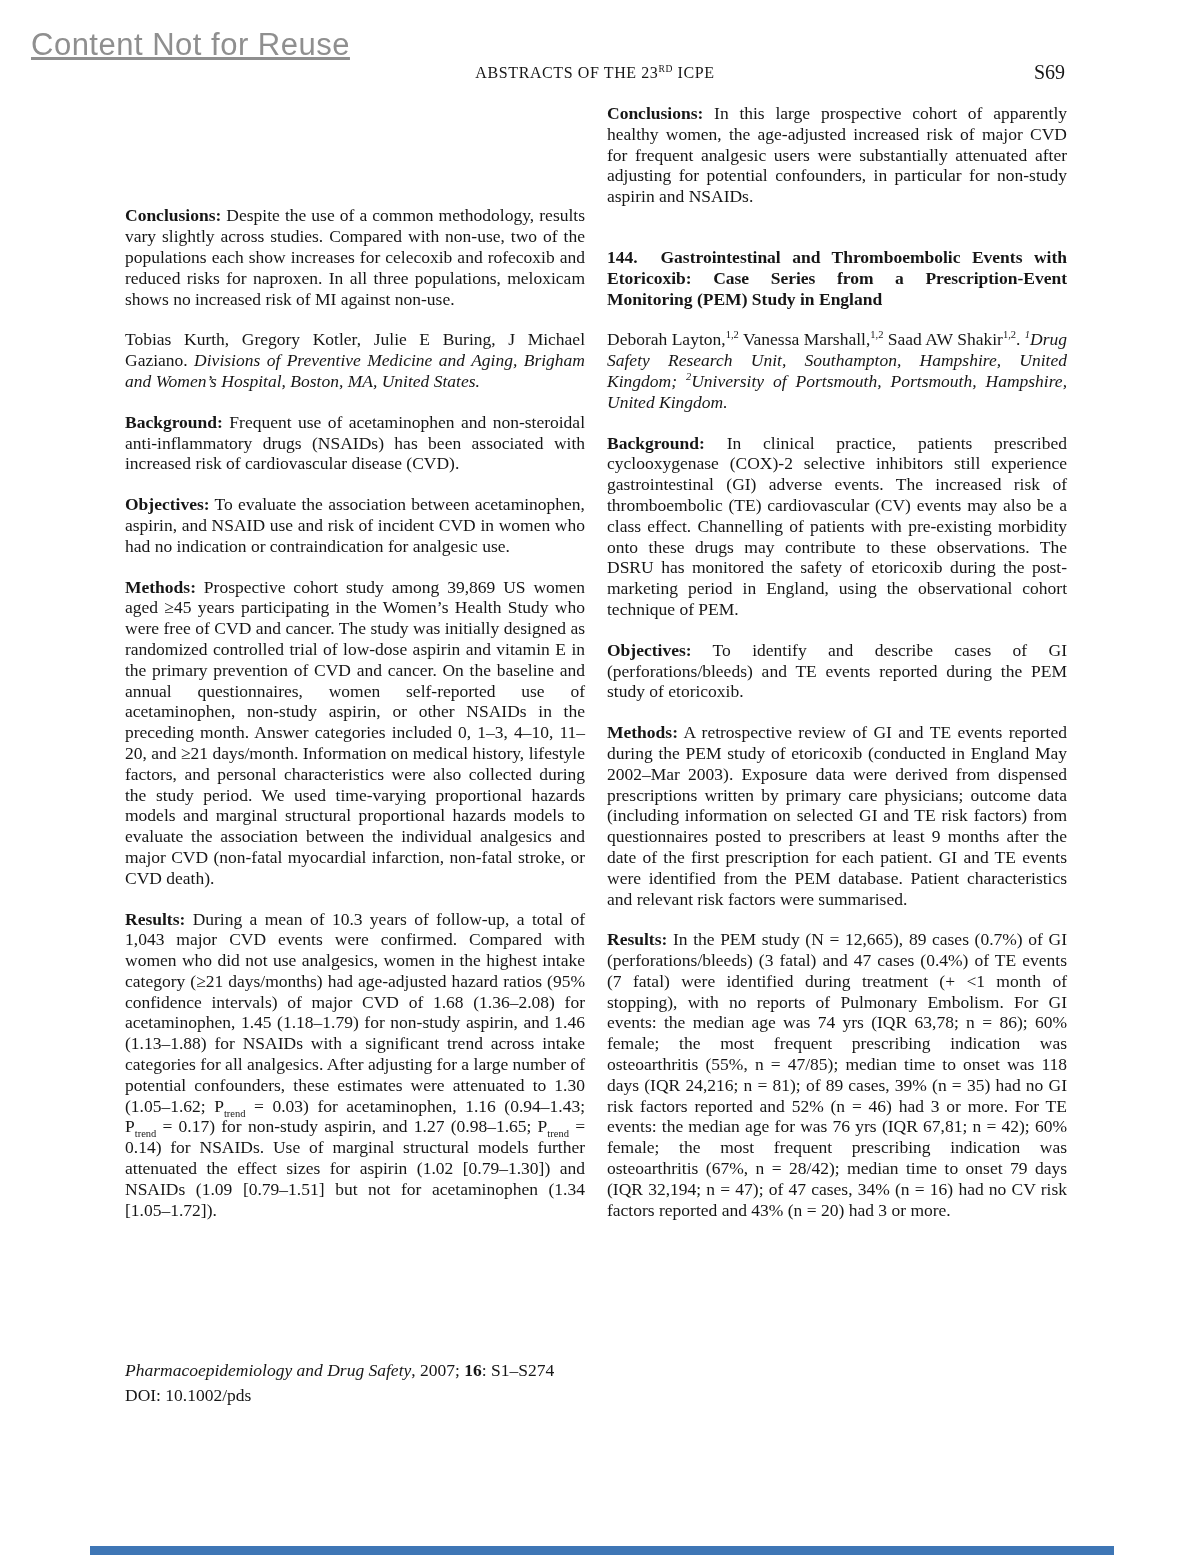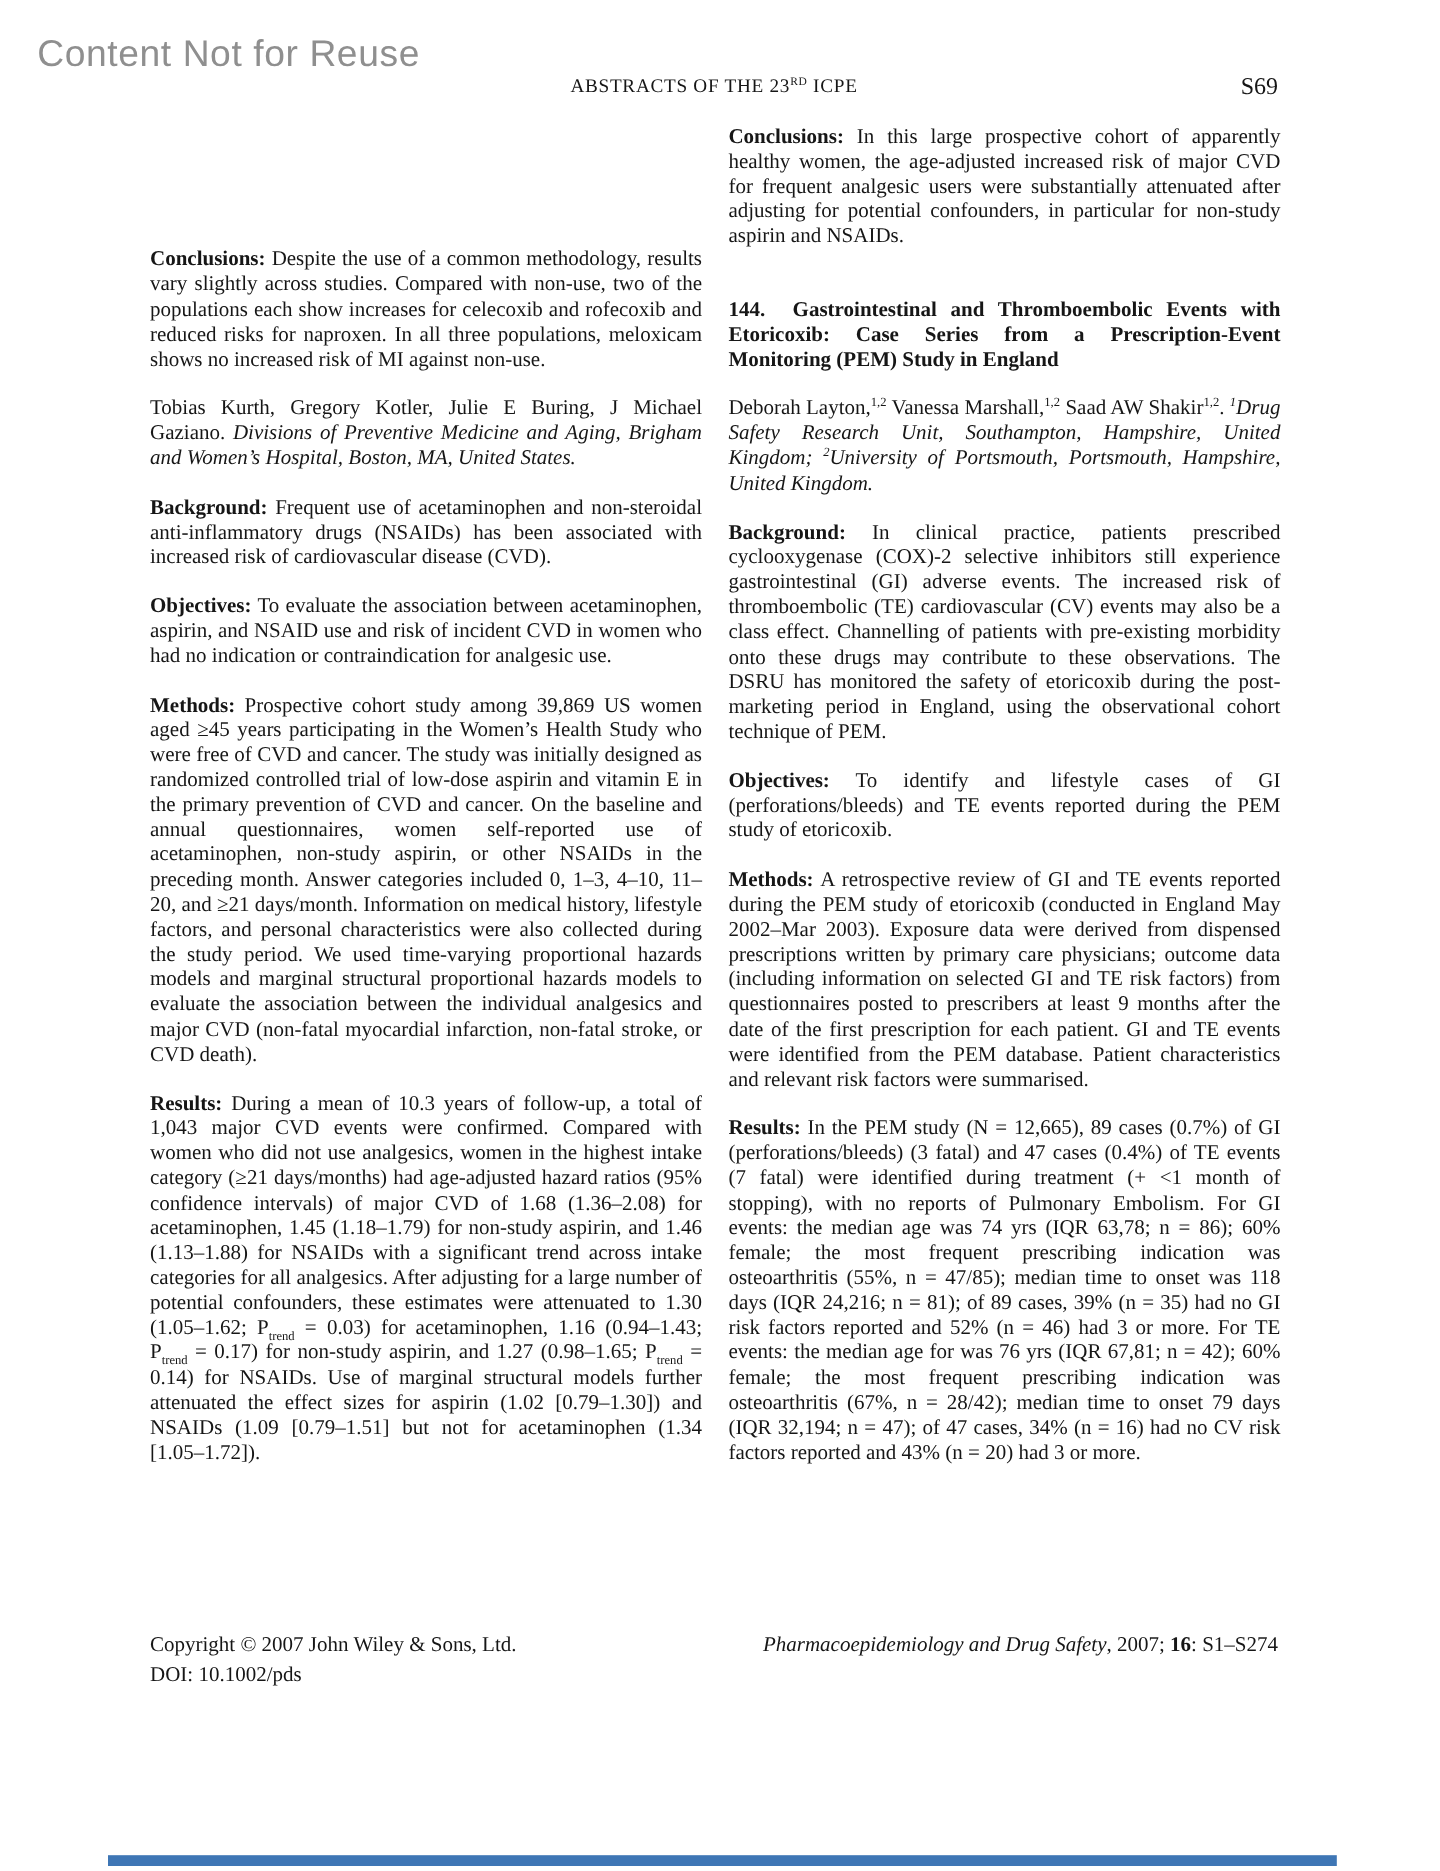"Content Not for Reuse" .watermark { text-decoration: none -> underline }
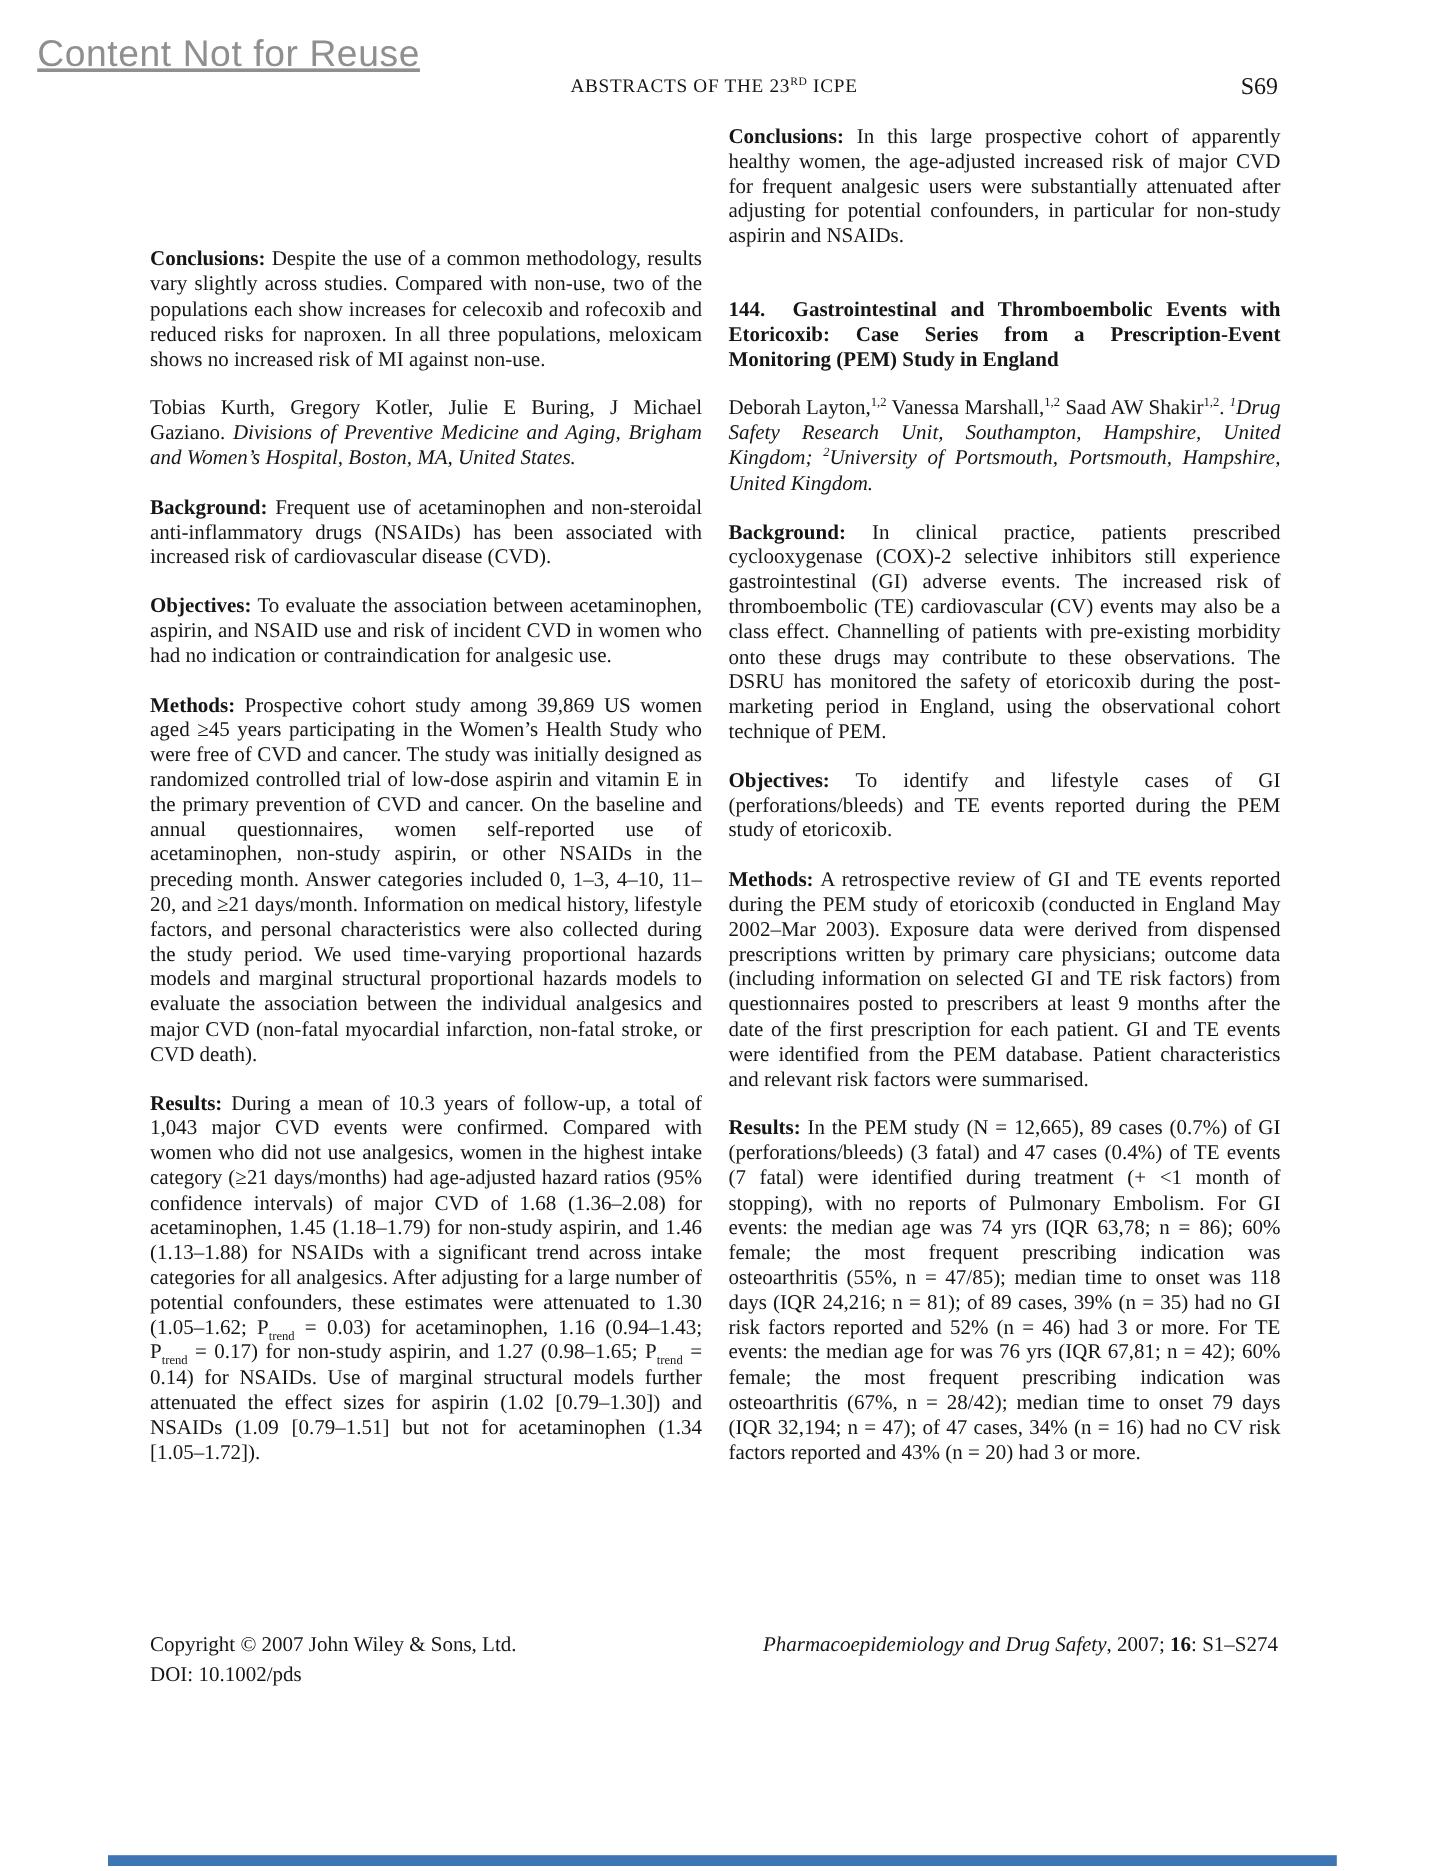"To identify and lifestyle cases" span { text: lifestyle -> describe }
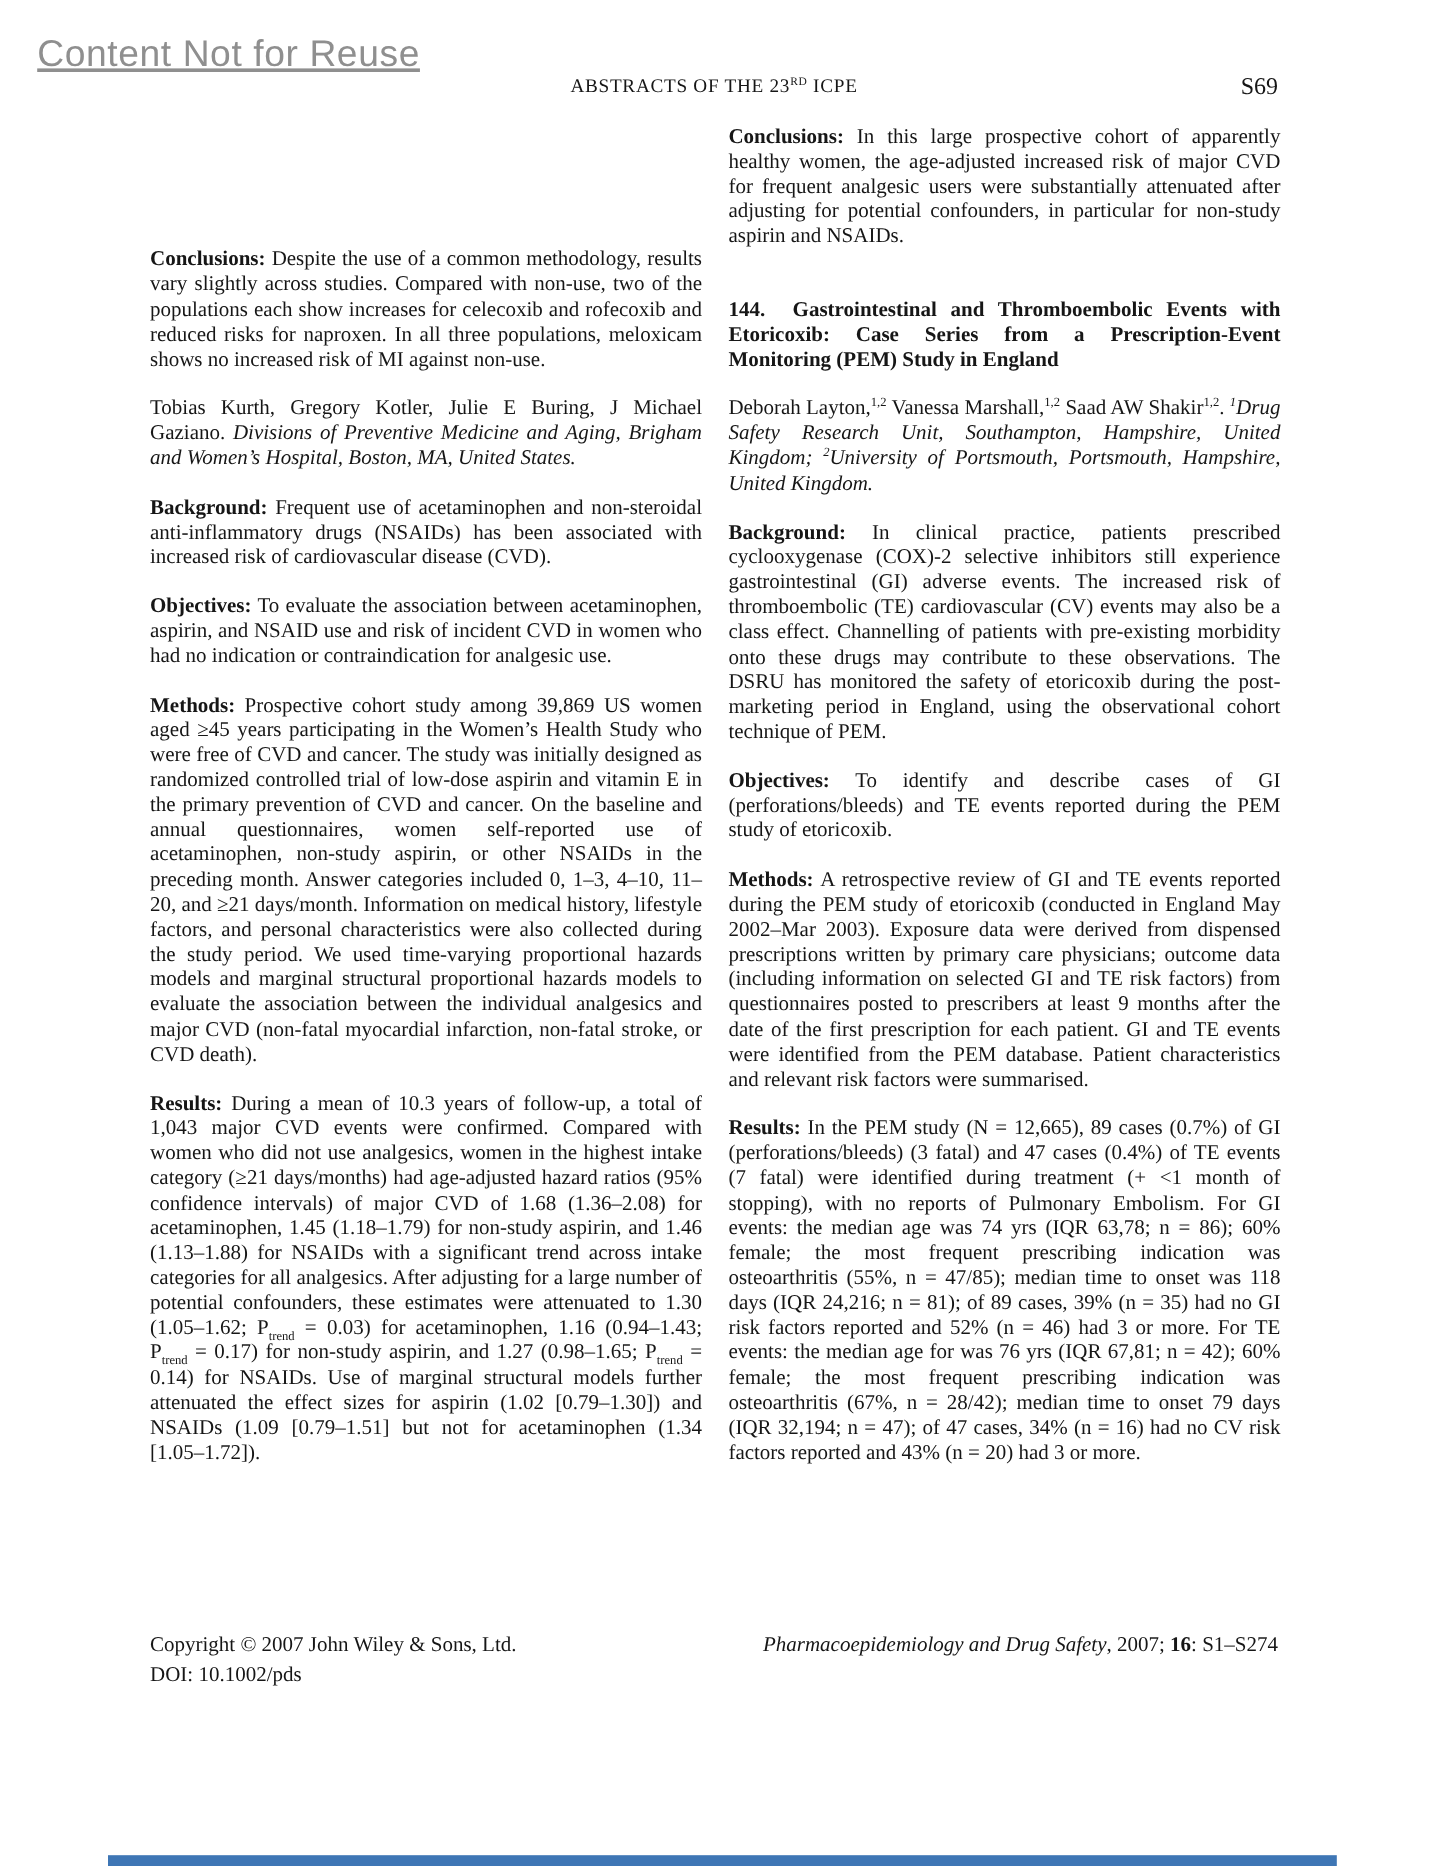"Copyright © 2007 John Wiley" span { html: <span>Copyright © 2007 John Wiley &amp; Sons, Ltd.</span> -> none }
